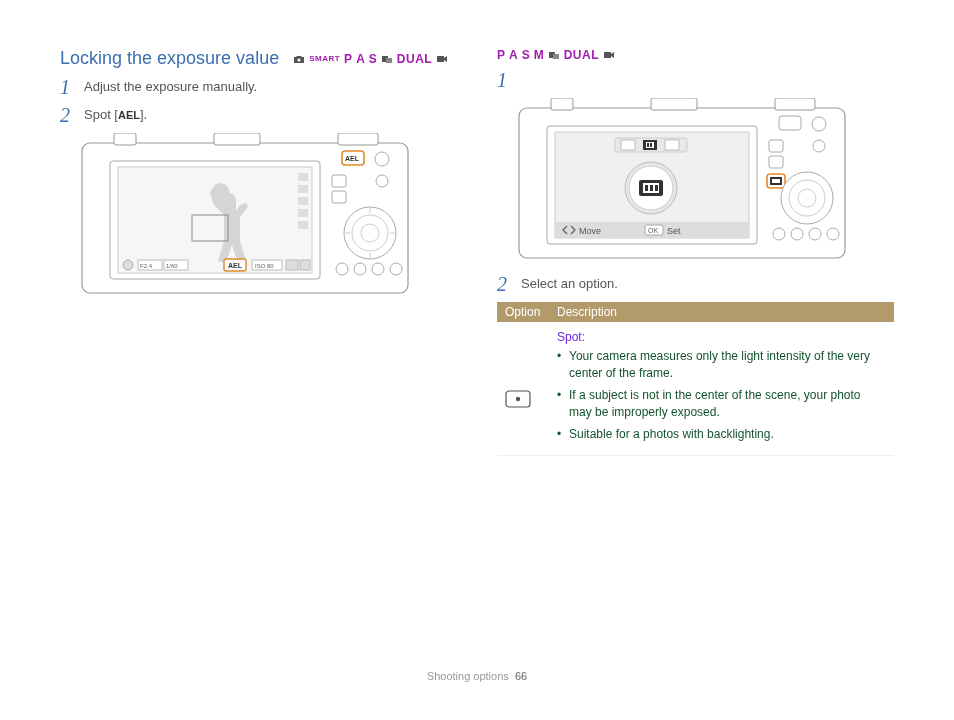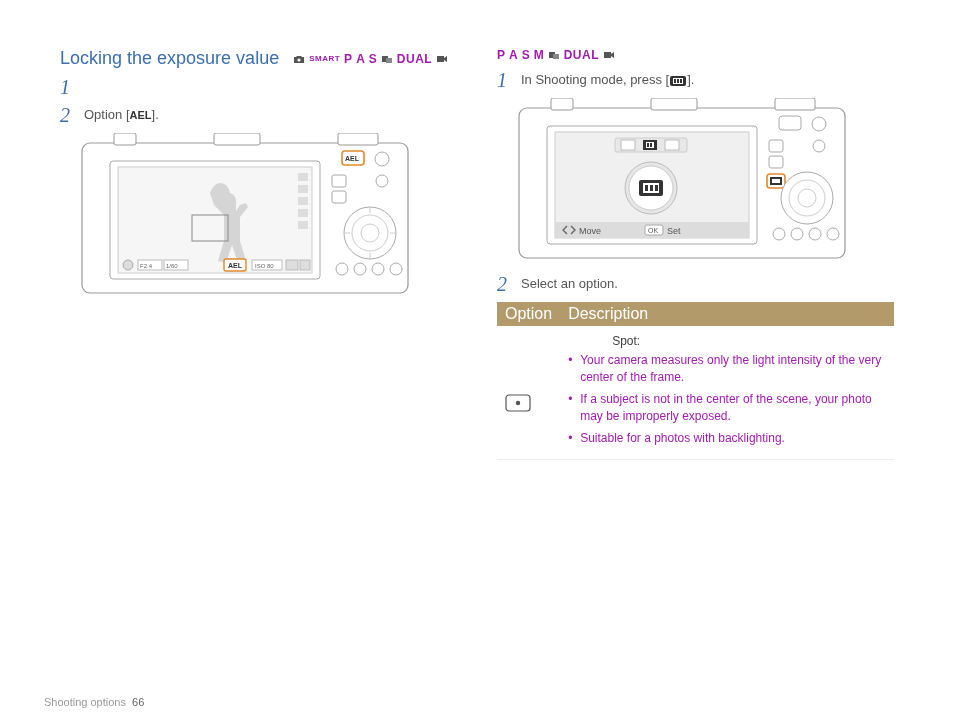"Adjust the exposure manually." div.step-text { html: none -> <div>Adjust the exposure manually.</div> }
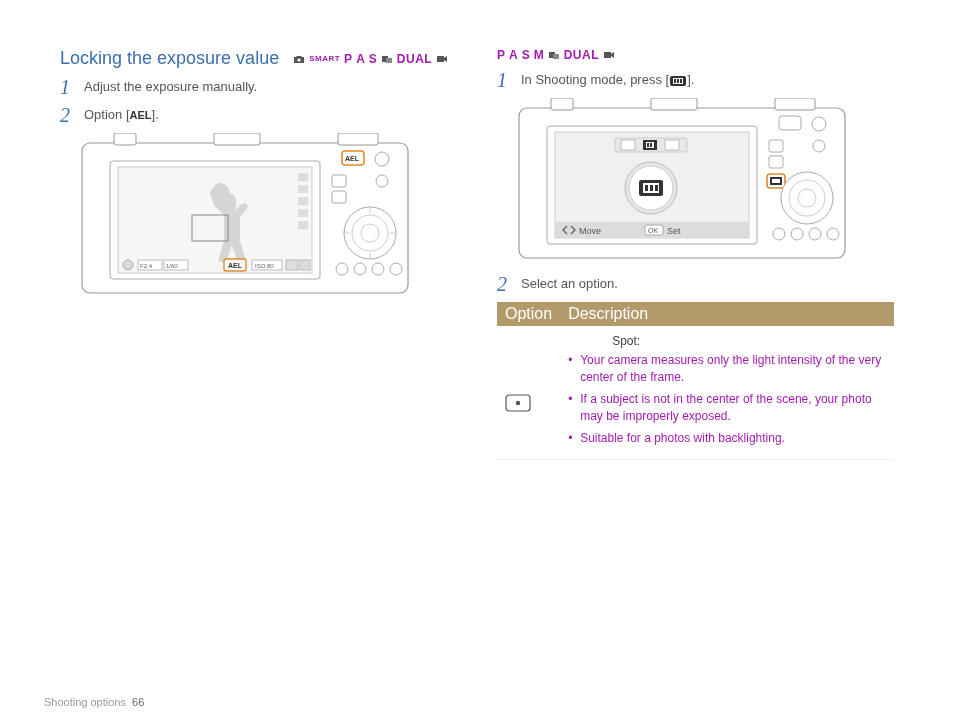"In Shooting mode, press [" div.step-text { html: <div> <span>In Shooting mode, press [</span><span><svg> <rect></rect> <rect></rect> <rect></rect> <rect></rect> <rect></rect> </svg></span><span>].</span> </div> -> none }
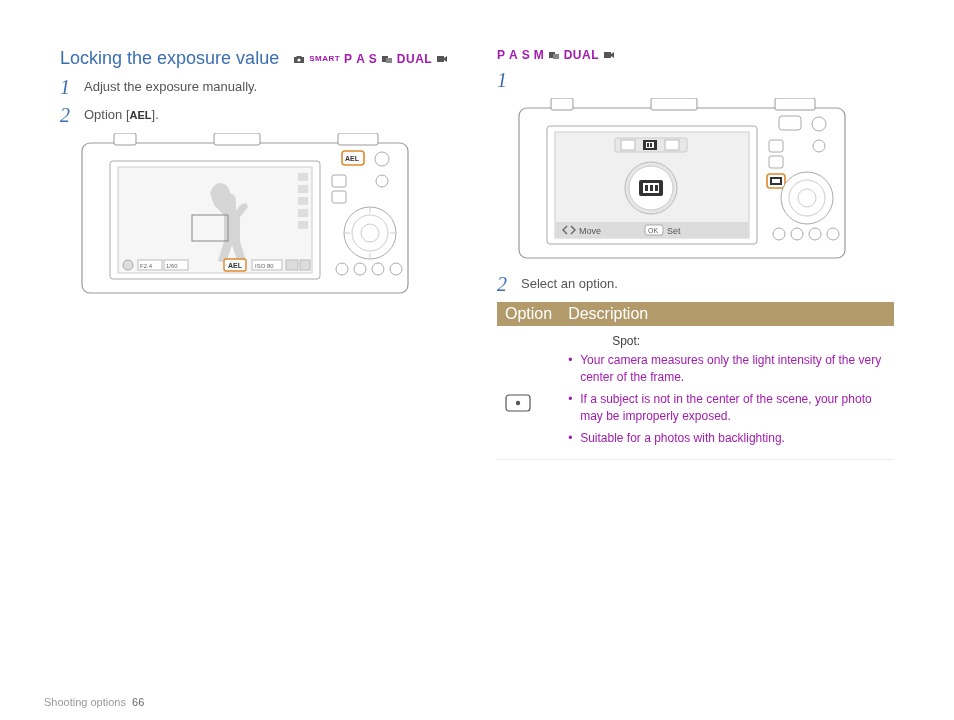"Option [" span { text: Option -> Spot }
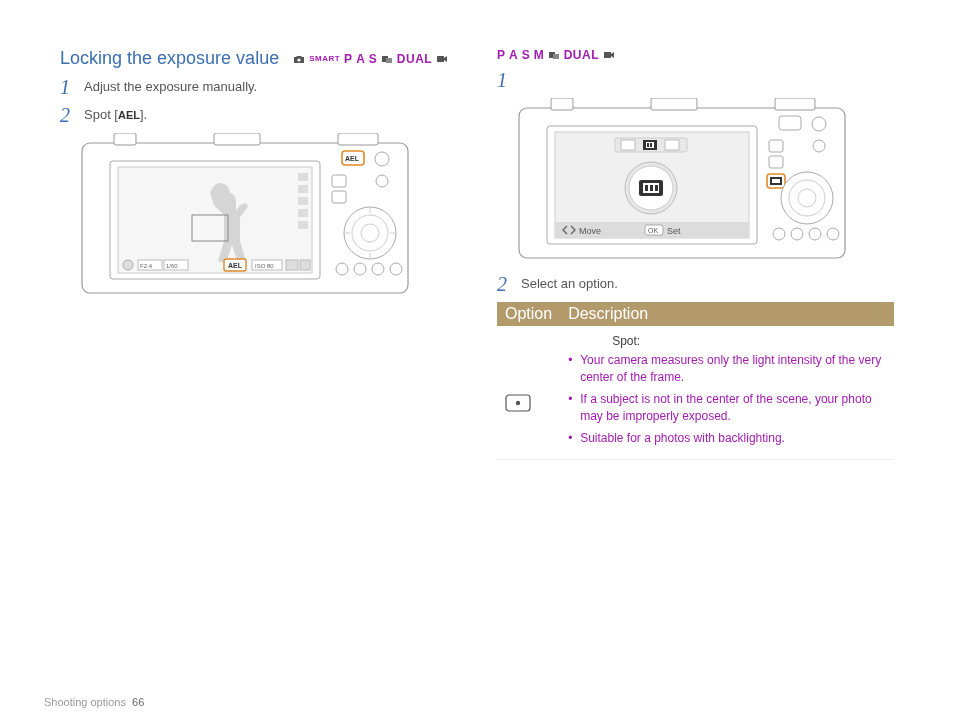"Option" table.opt th { font-size: 16px -> 12px }
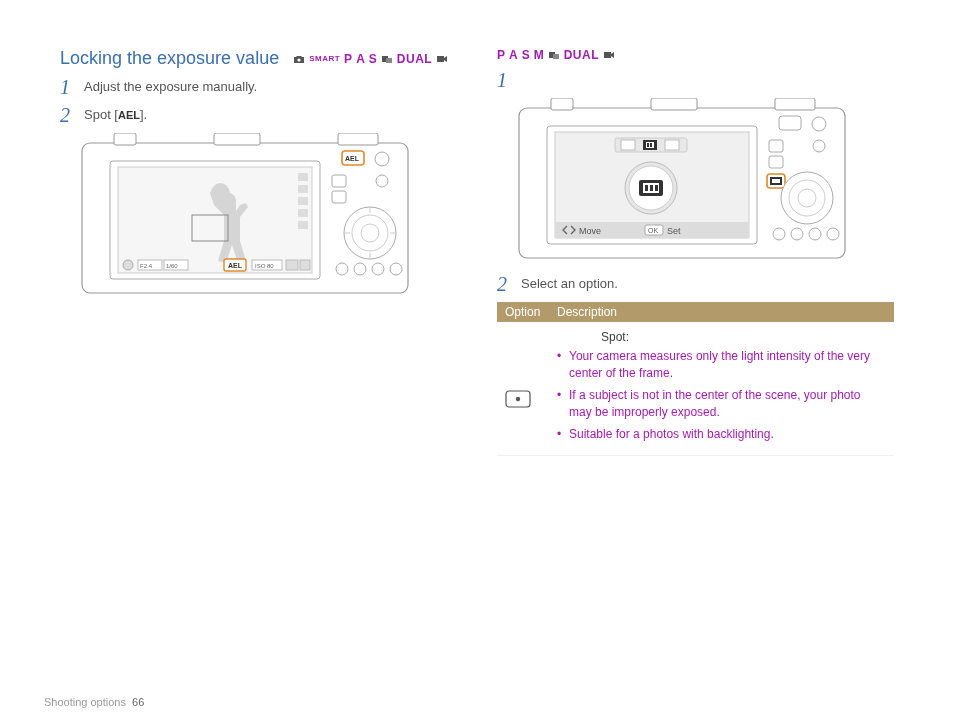"Spot:" .spot-title { color: #404040 -> #6d28d9; margin-left: 44px -> none }
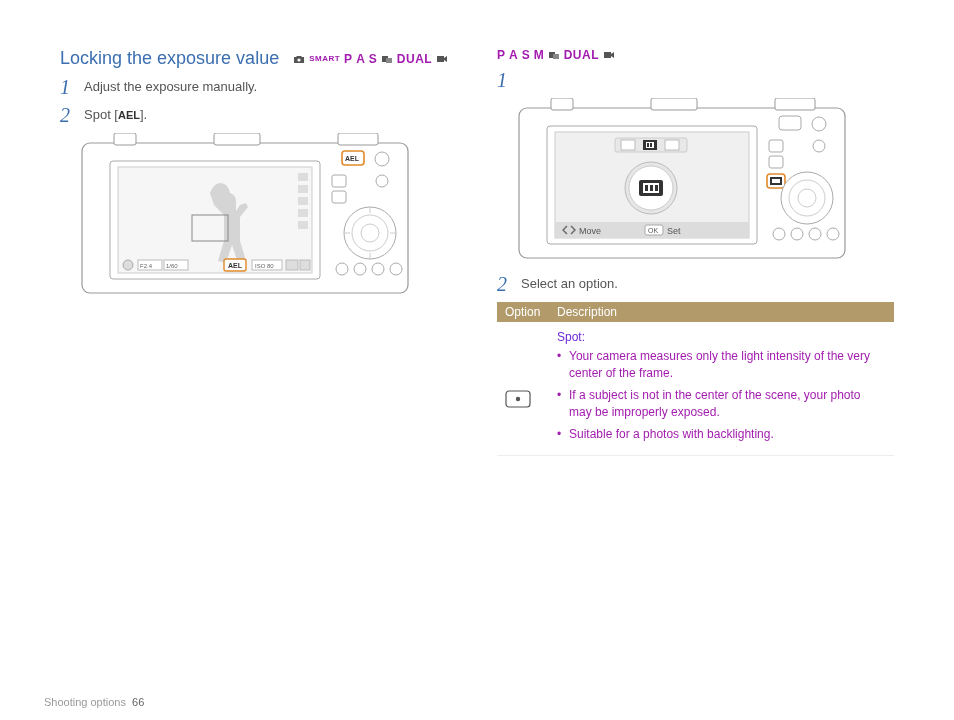"Your camera measures only the" .desc-list li { color: #a21caf -> #14532d }
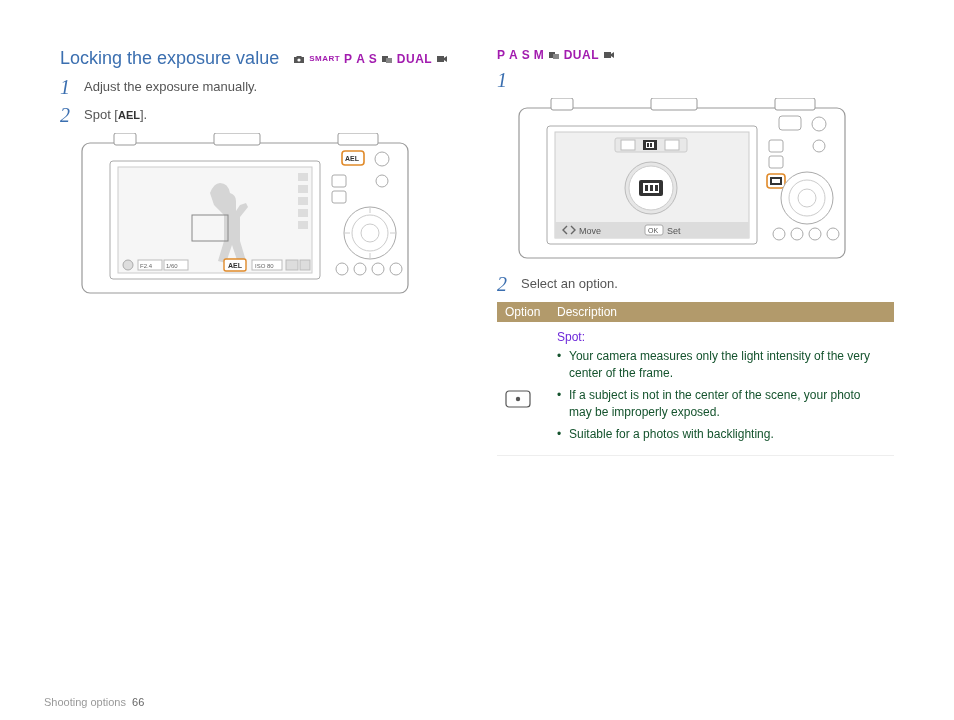"Shooting options 66" .footer { bottom: 12px -> 38px; padding-left: 44px -> none; text-align: none -> center }
